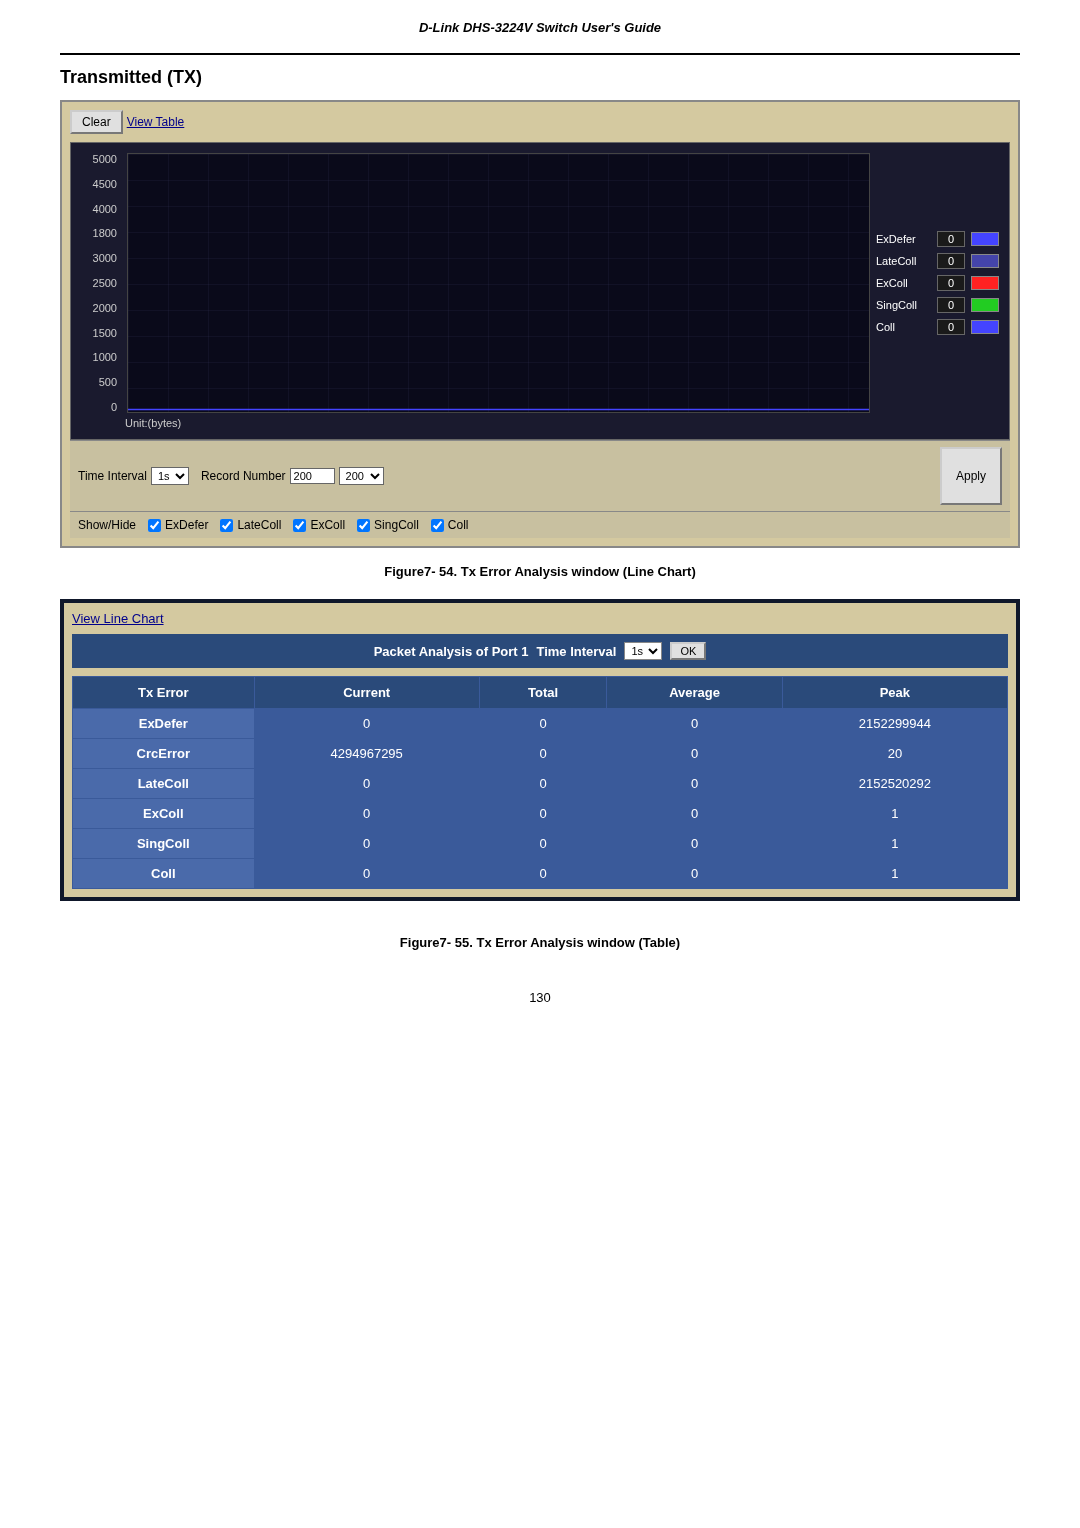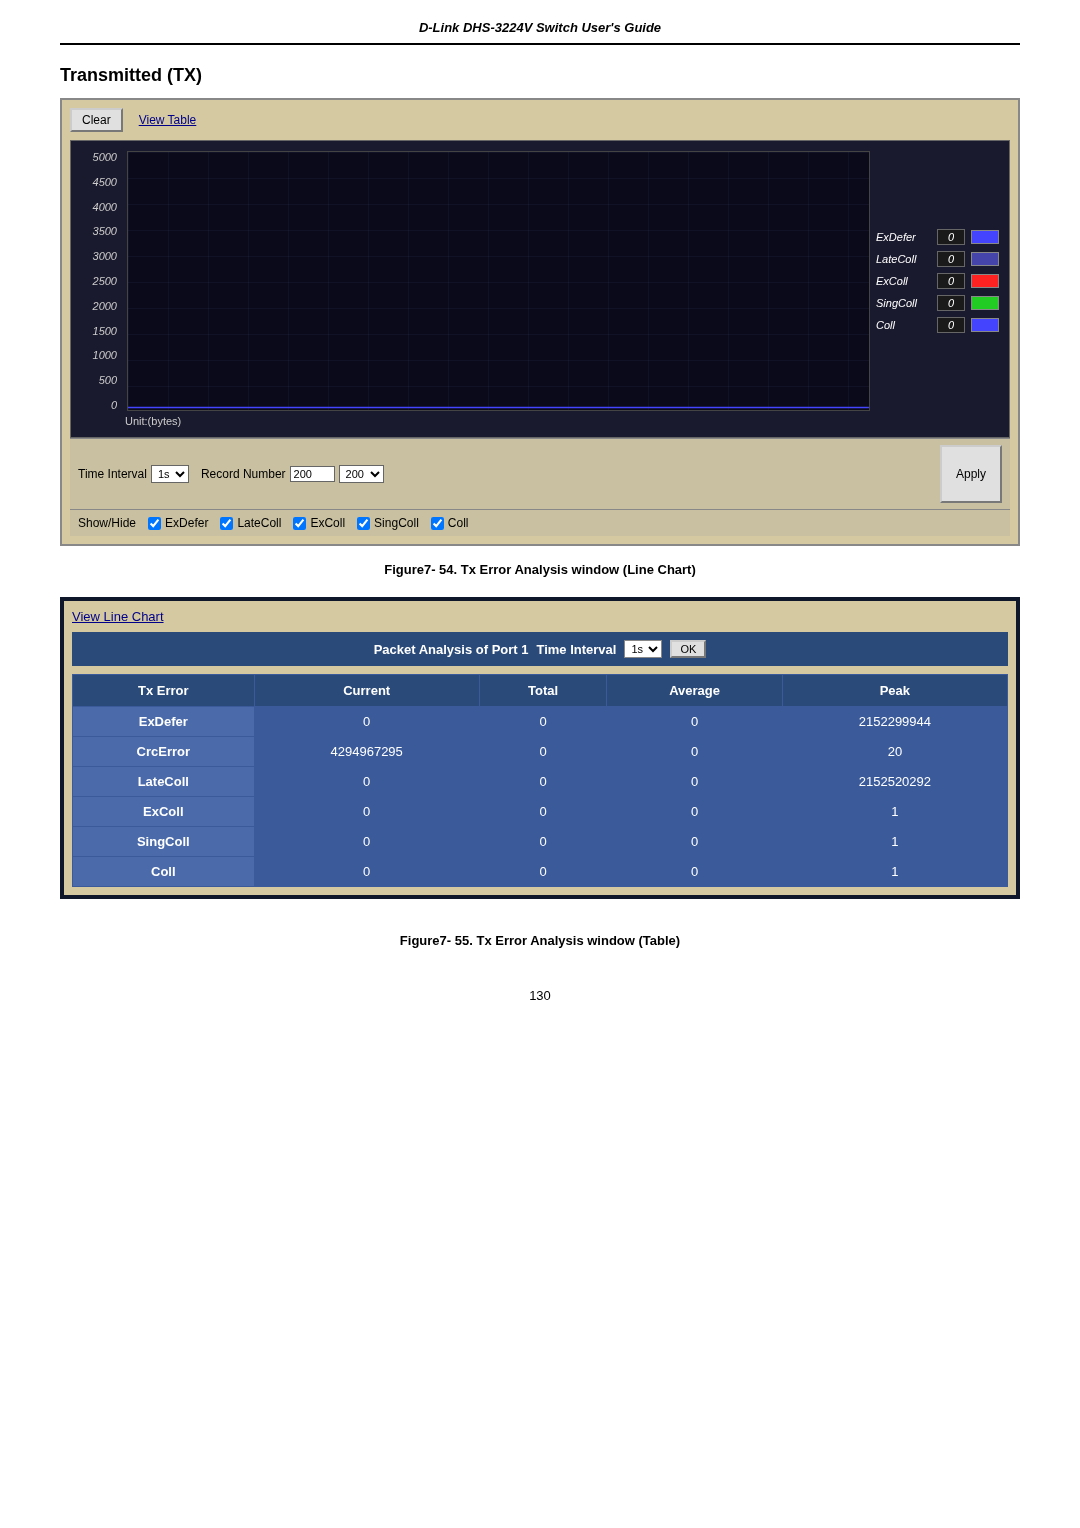"D-Link DHS-3224V Switch User's Guide" .page-header { margin-bottom: 20px -> 12px; padding-bottom: 8px -> 18px }
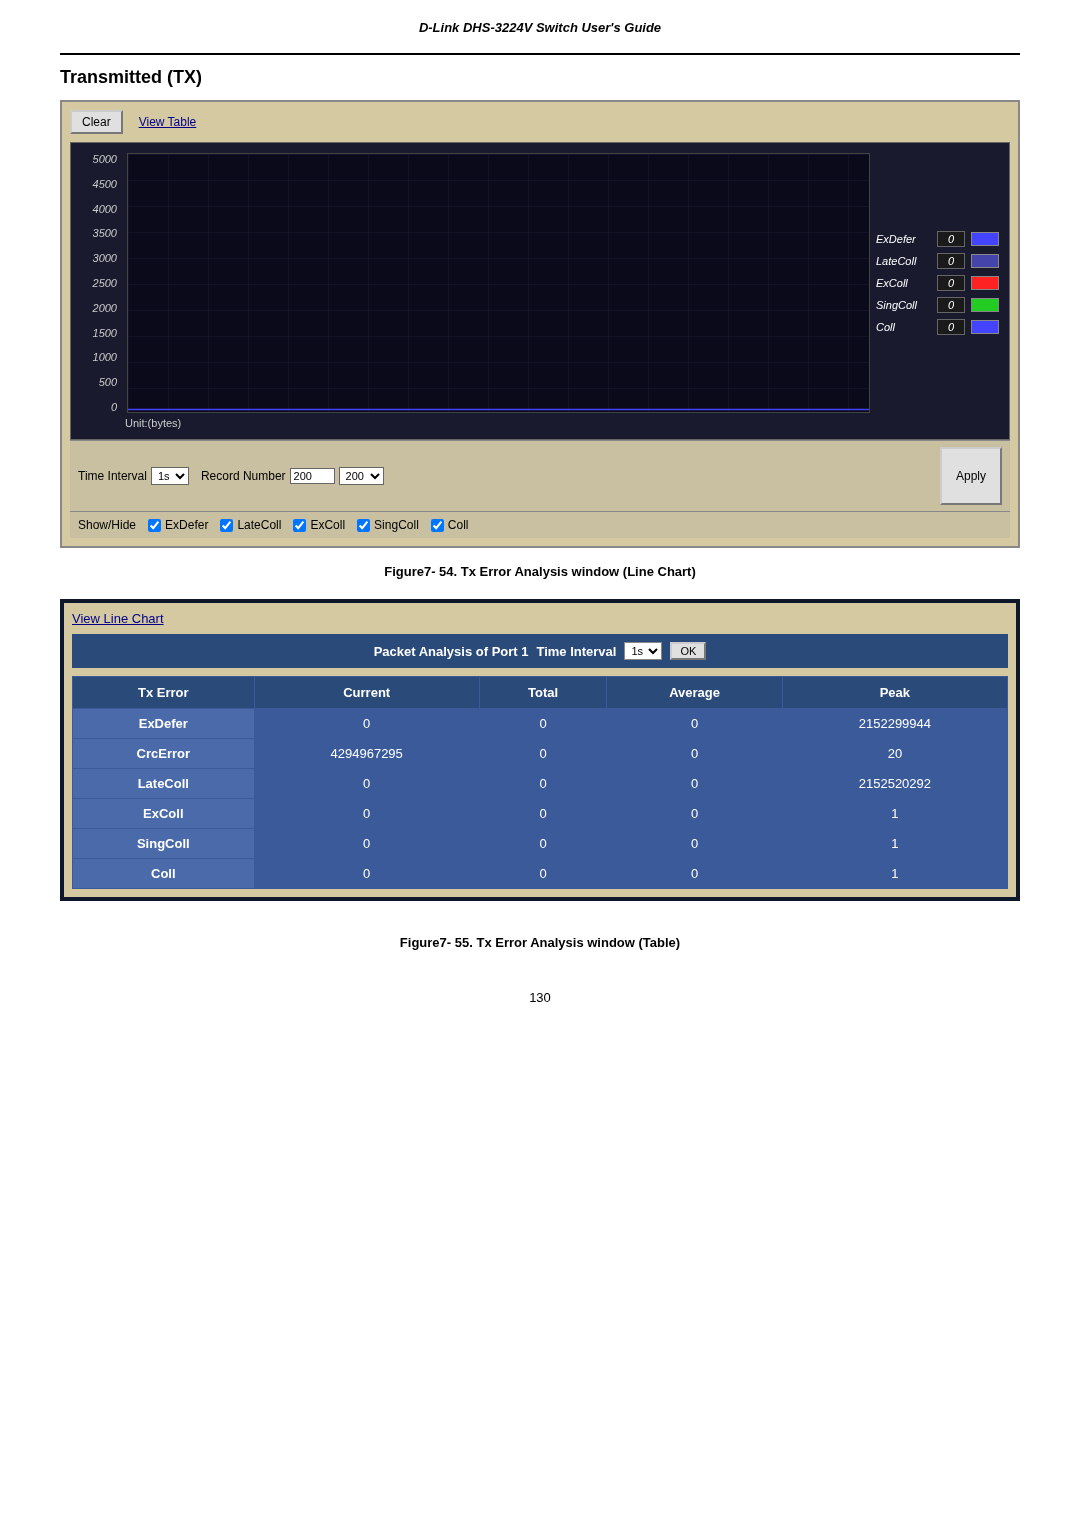"Clear" .chart-toolbar { gap: 16px -> 4px }
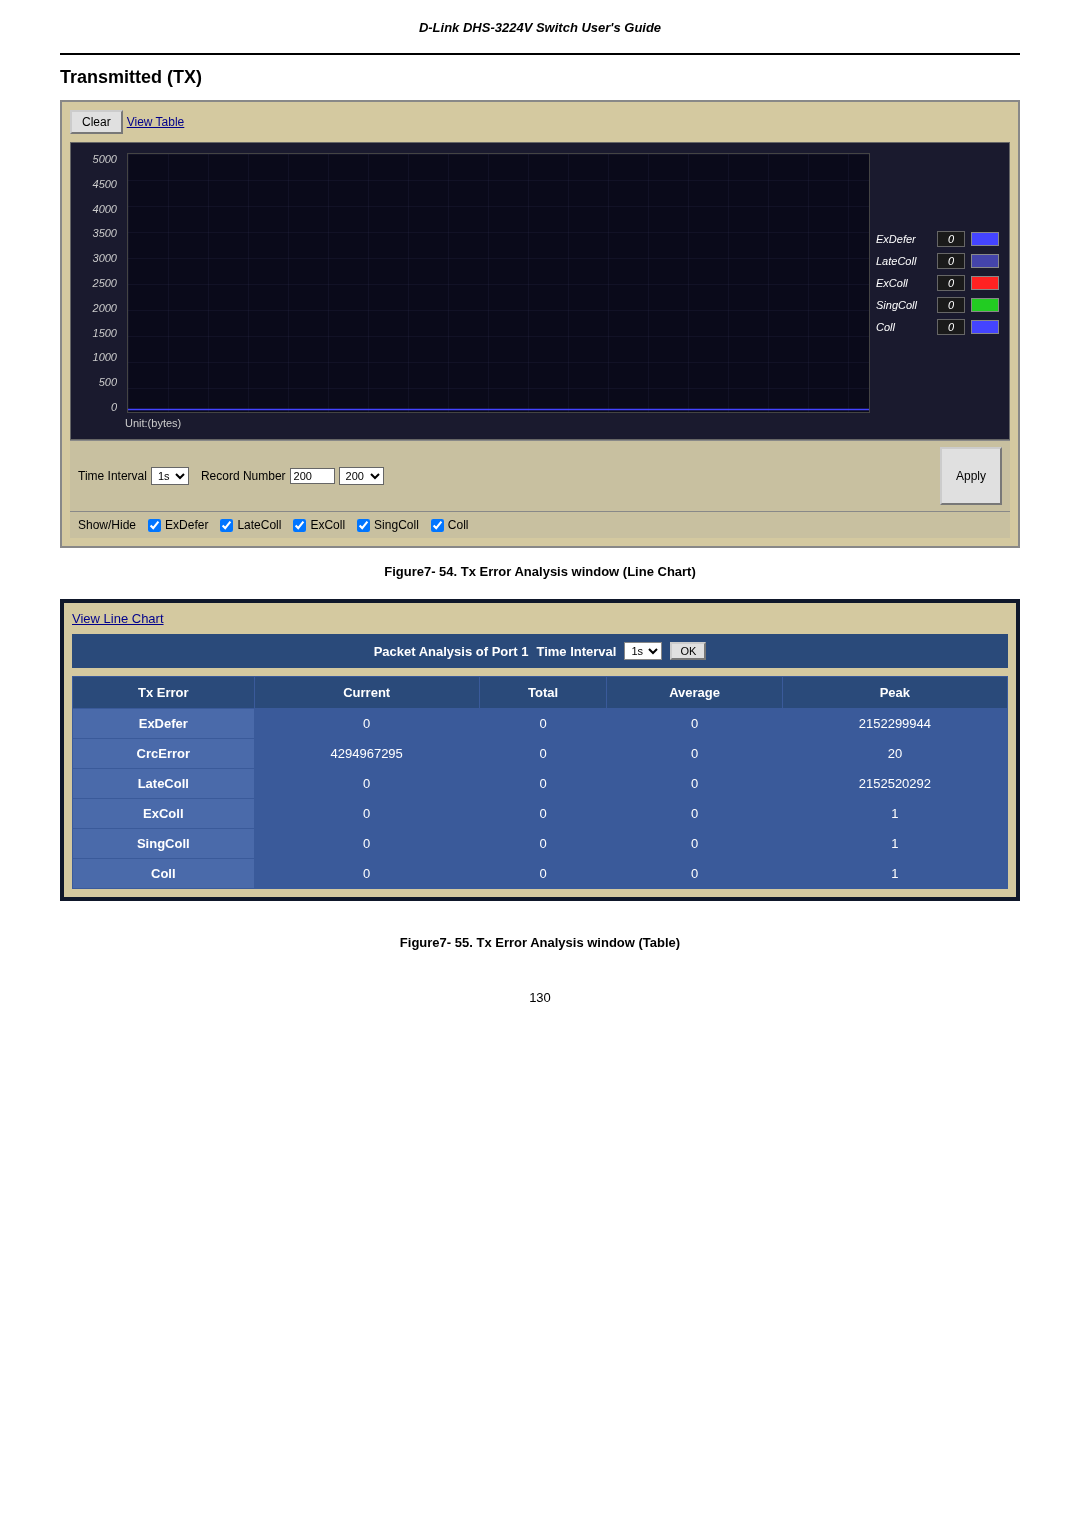"5000" .chart-body { font-style: italic -> none }
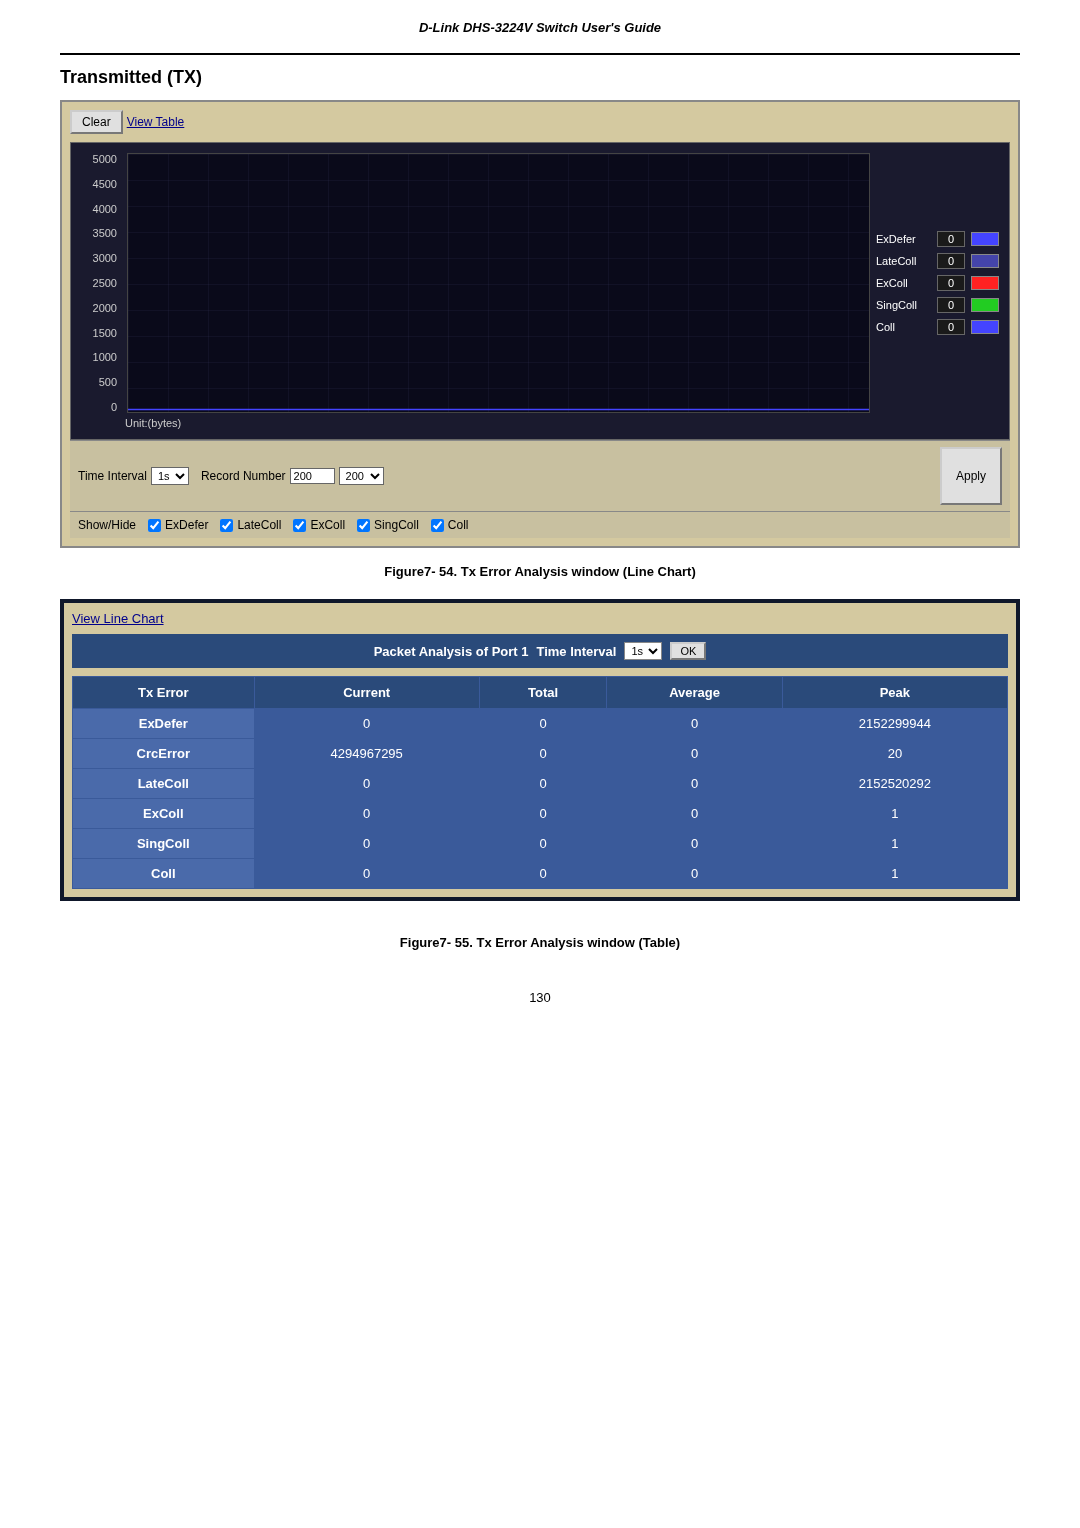"3500" span { text: 3500 -> 1800 }
